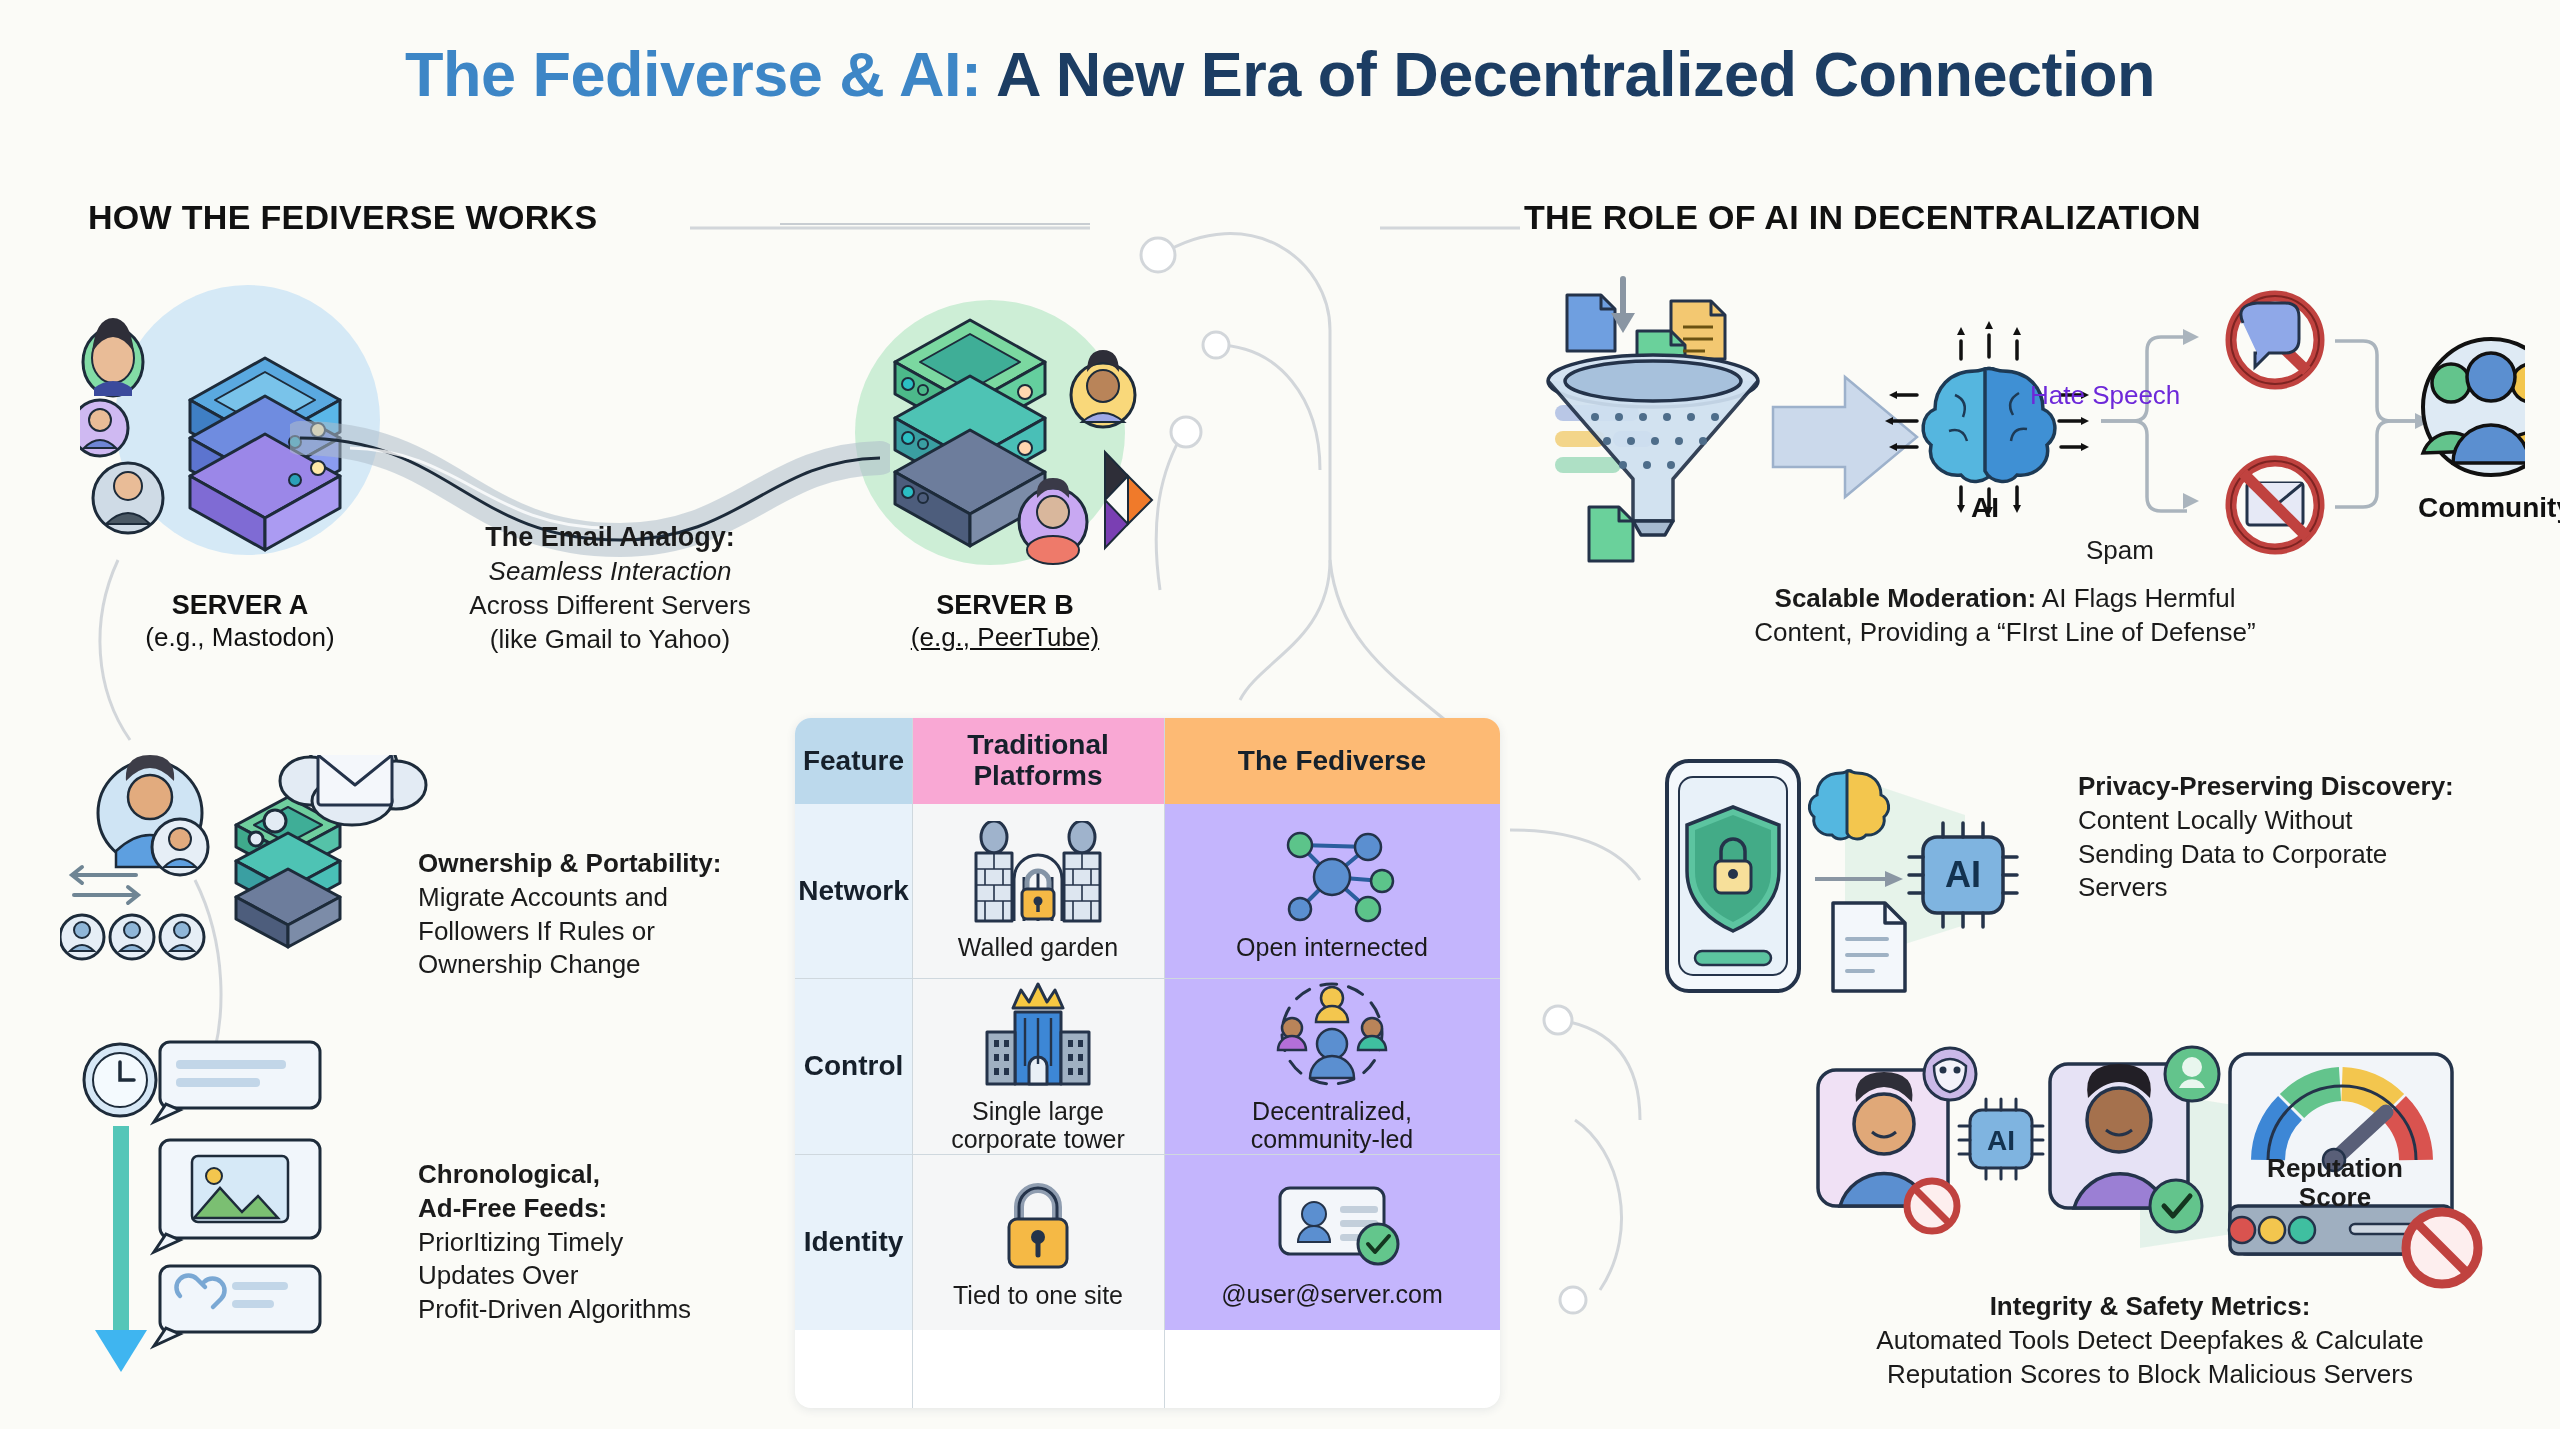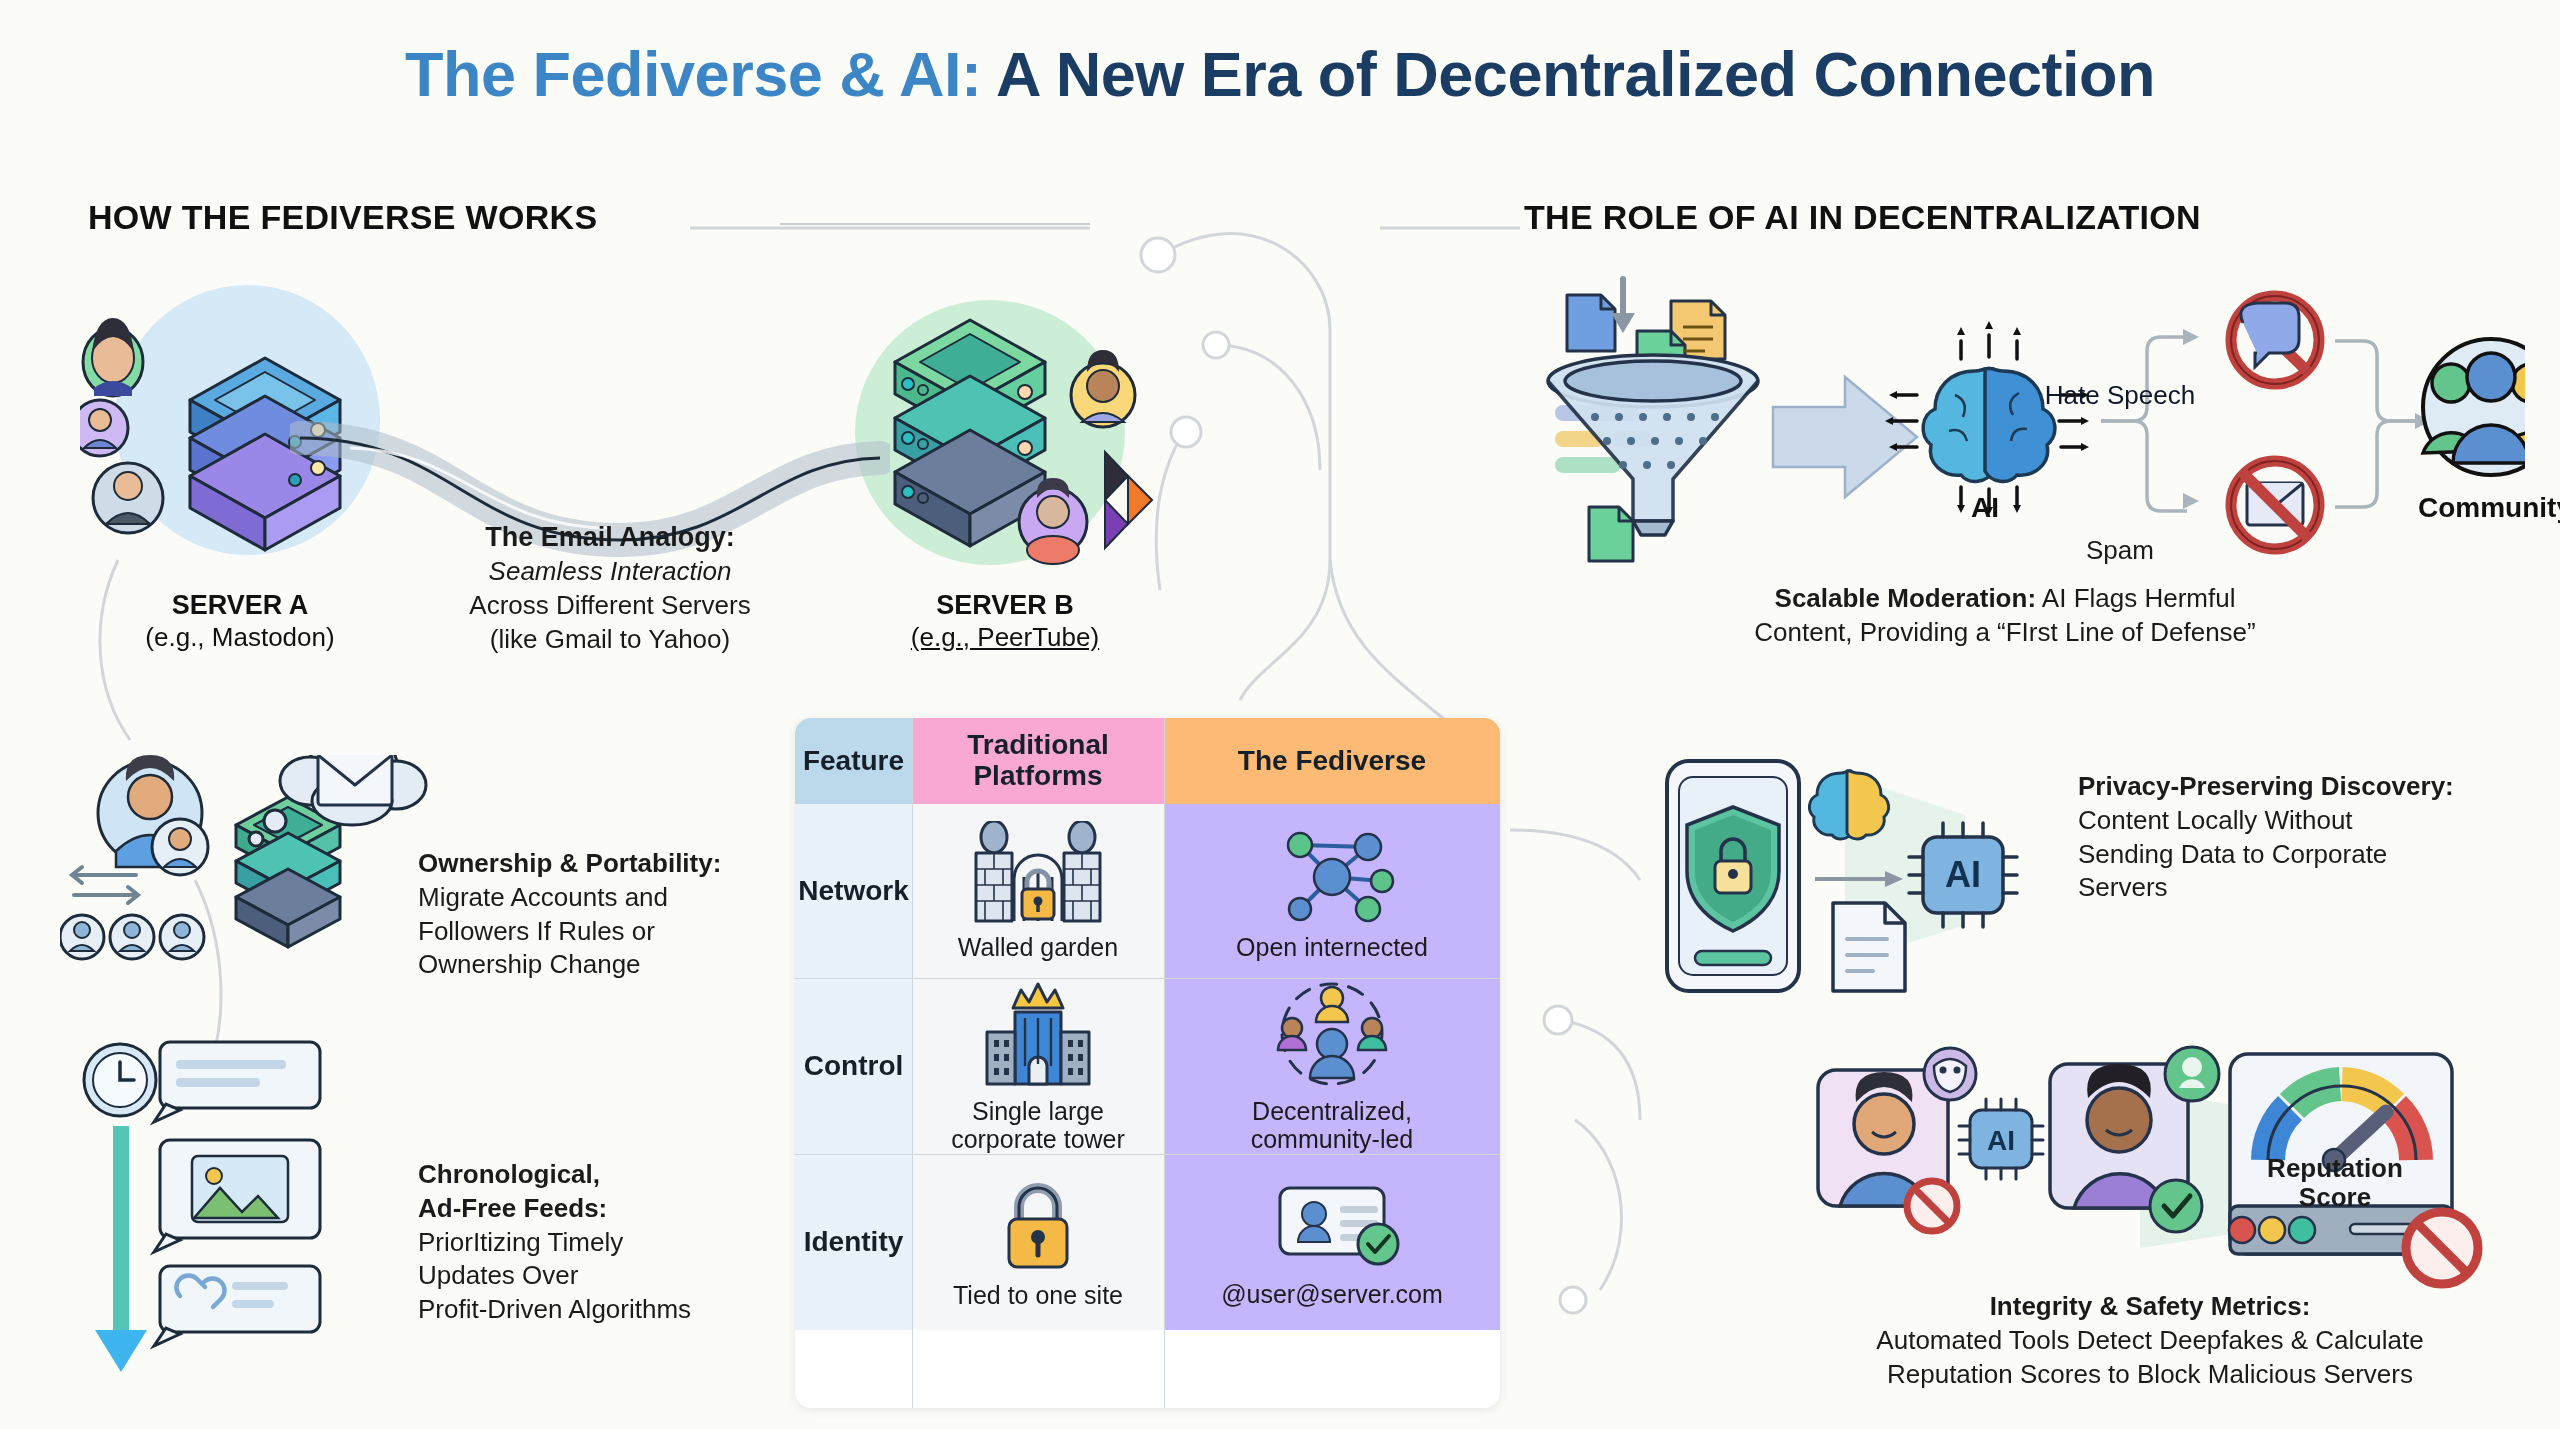"Hate Speech" div.abs { color: #0f172a -> #6d28d9; text-align: center -> none }
